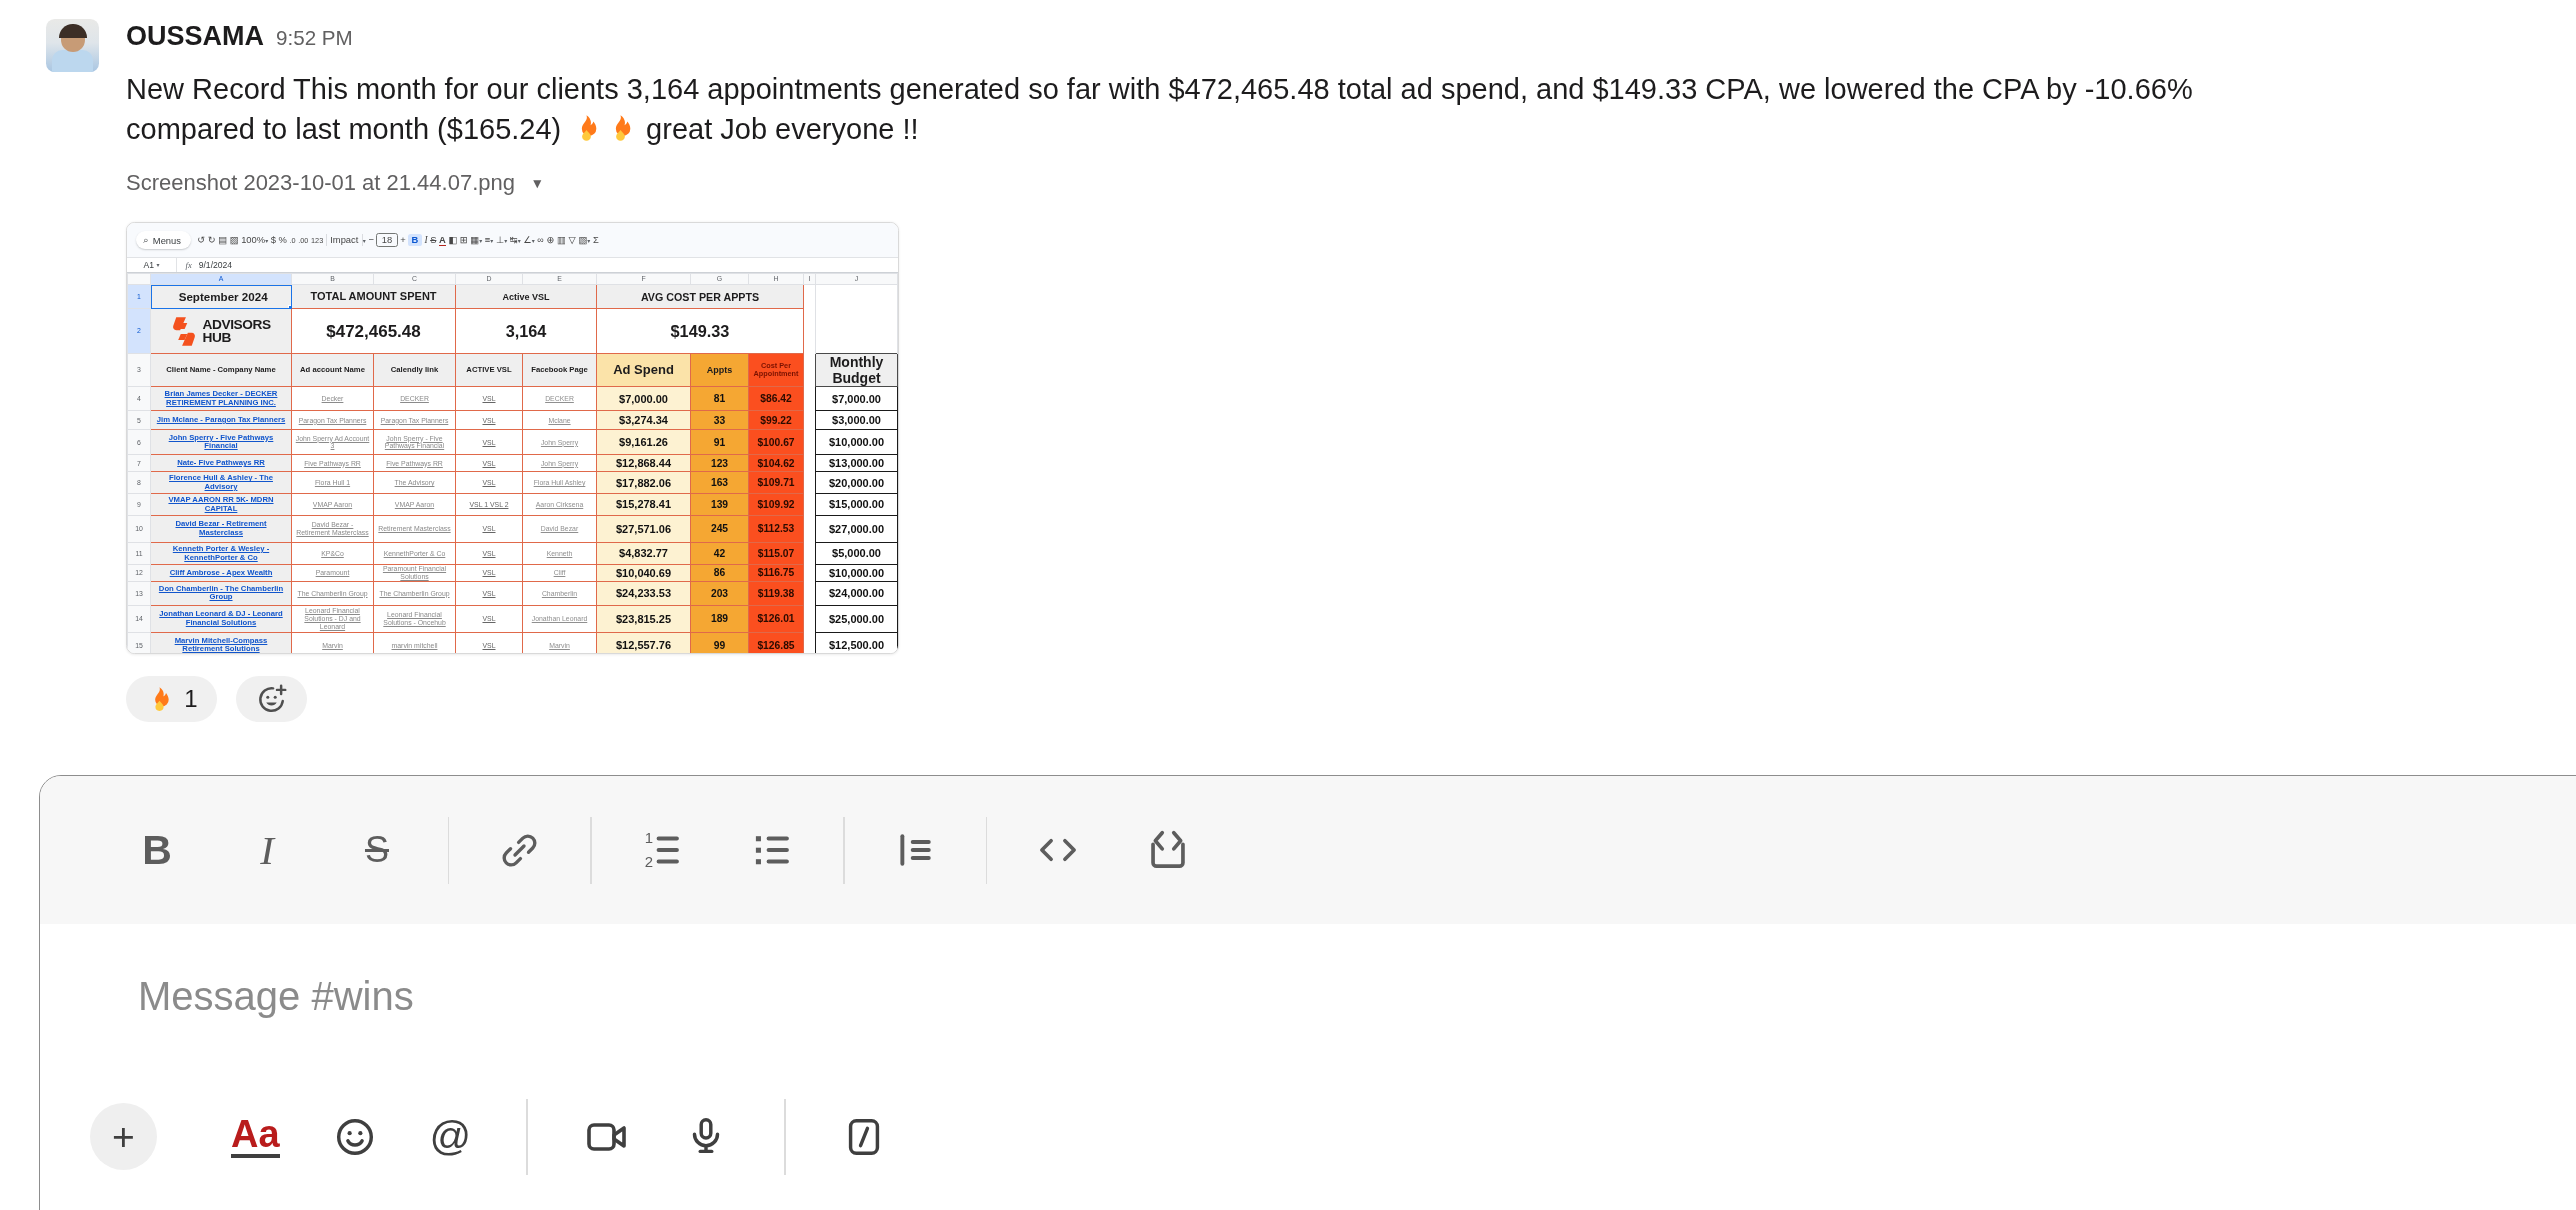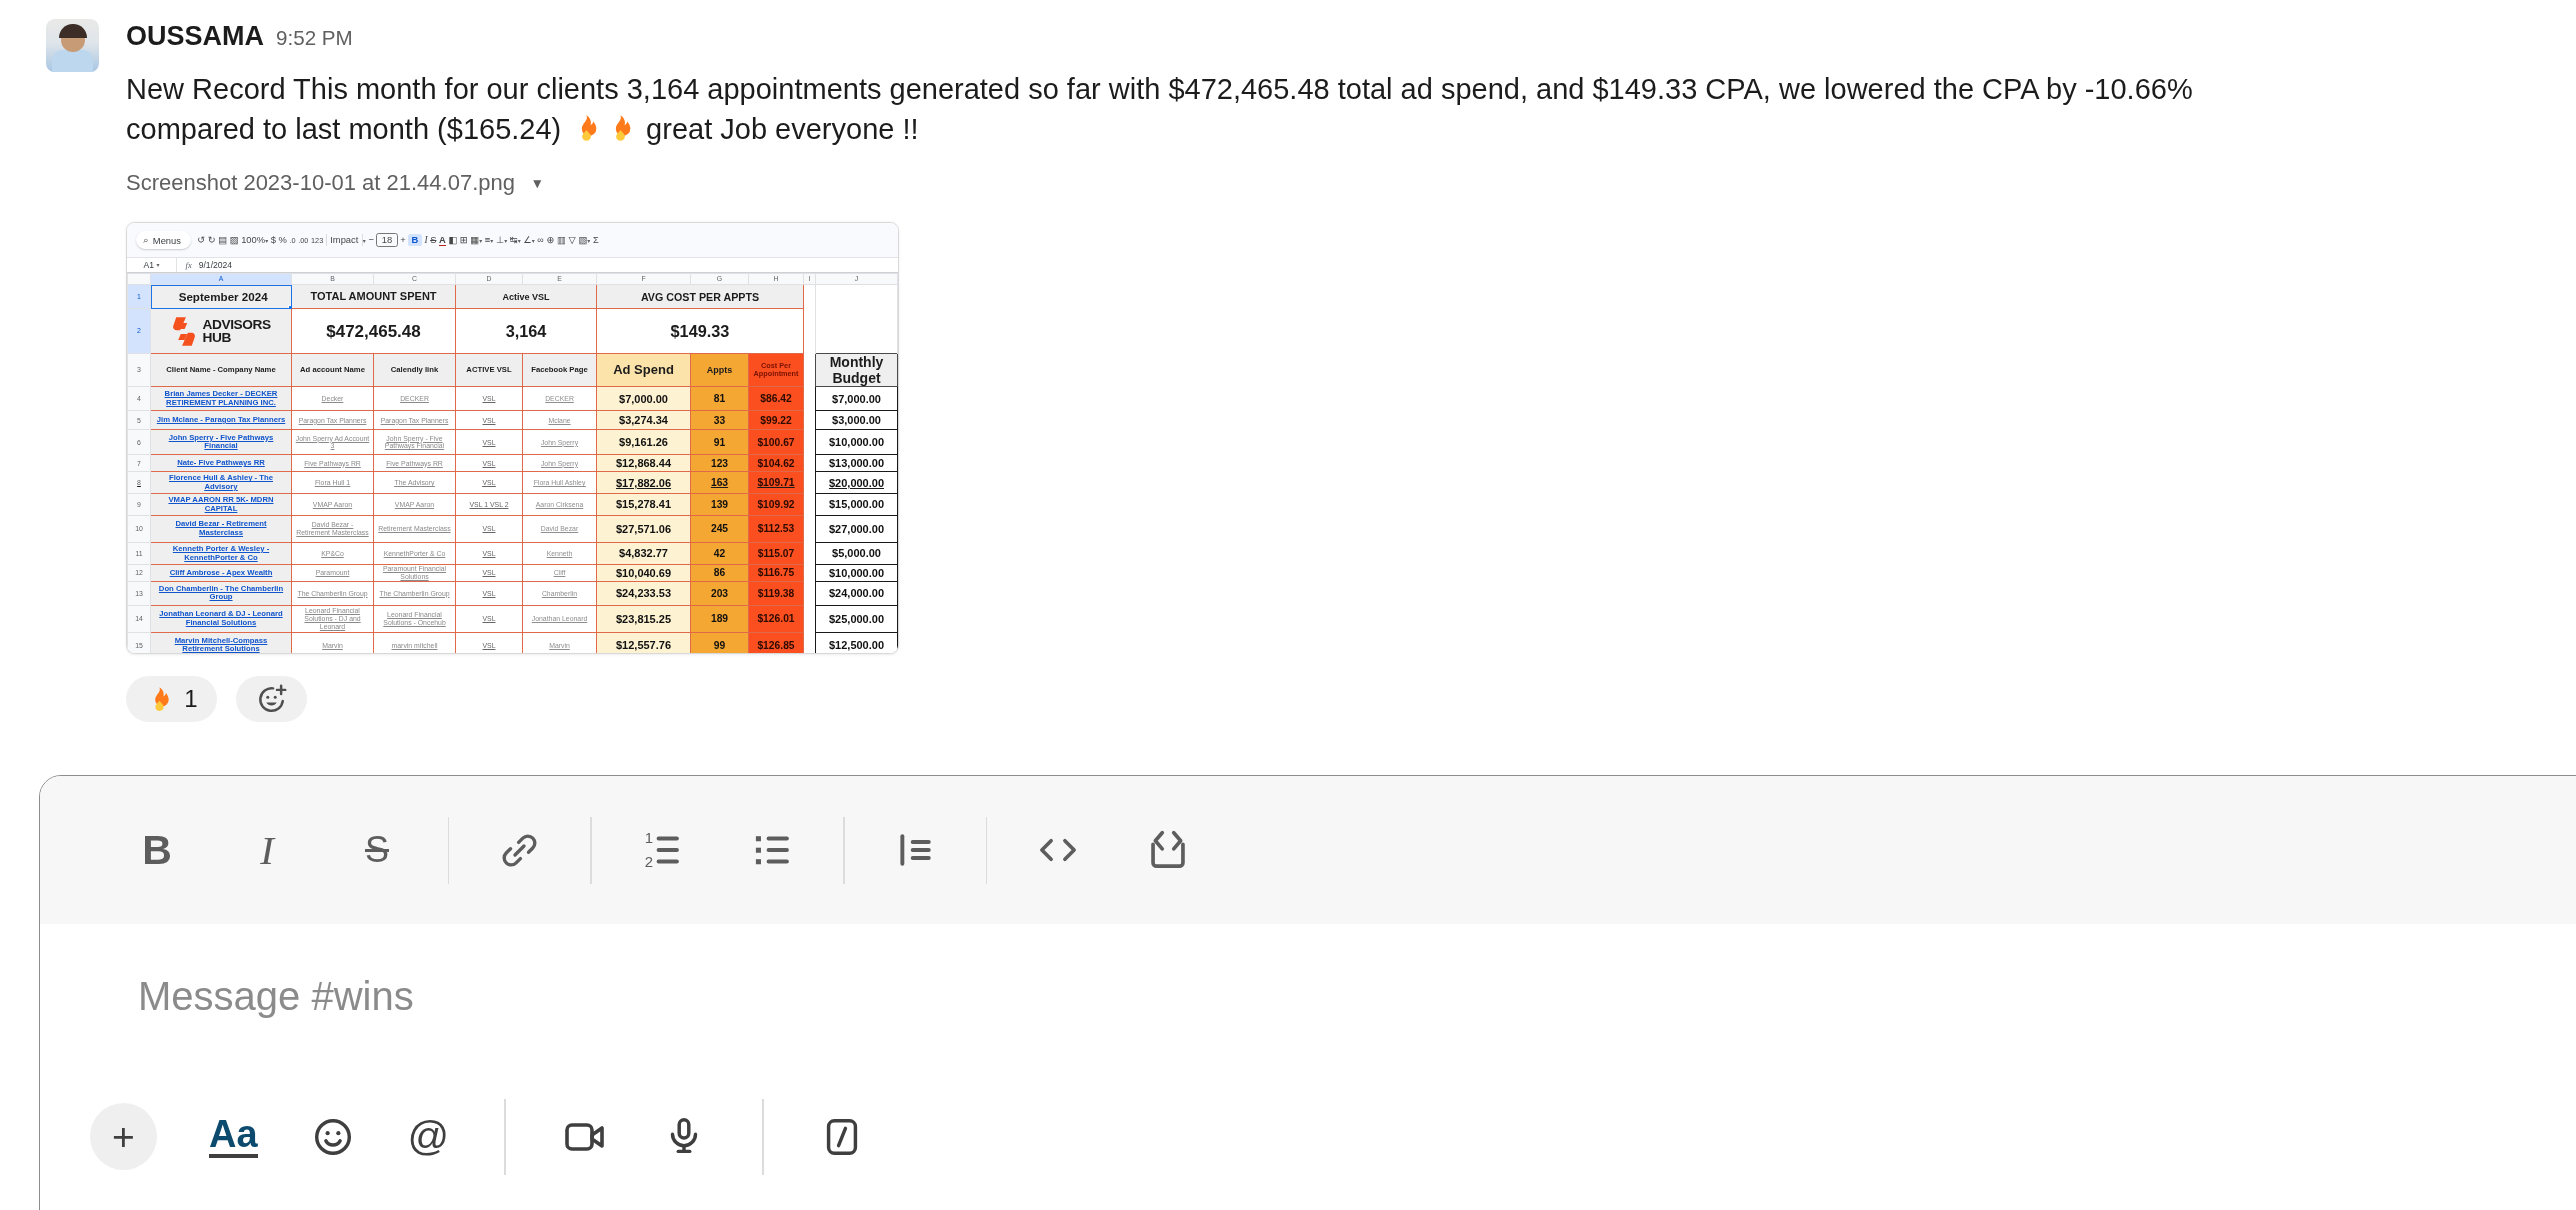"Florence Hull & Ashley -" tr { text-decoration: underline -> none }
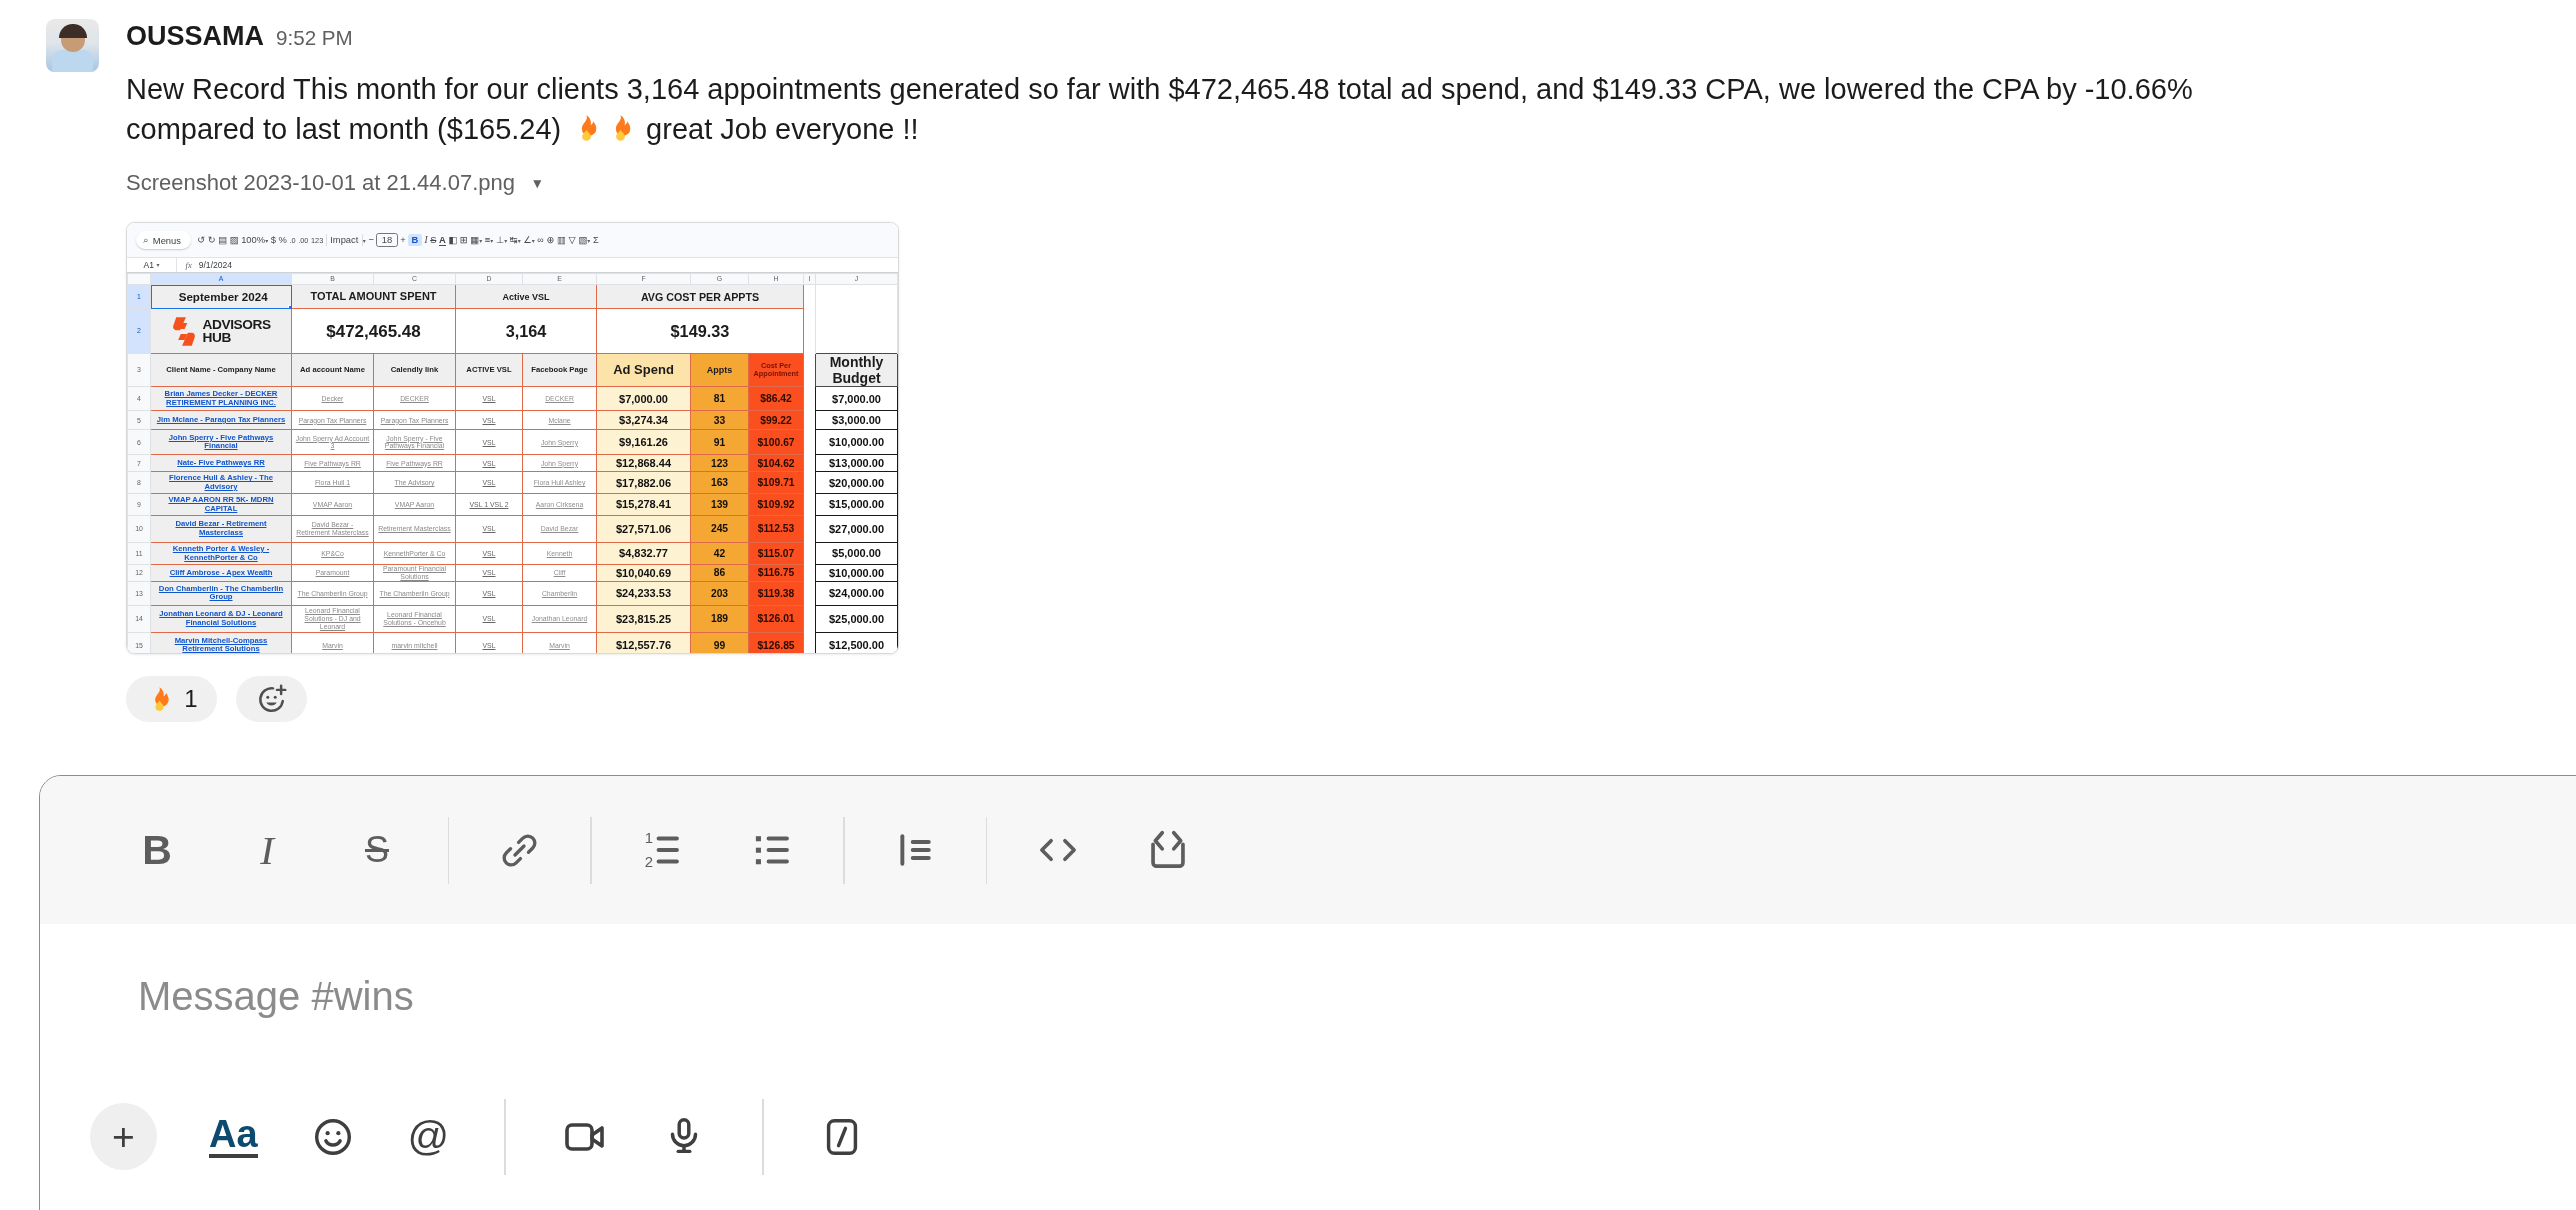"Aa" .aa-toggle { color: #0c4a6e -> #b91c1c; margin-left: none -> 22px }
